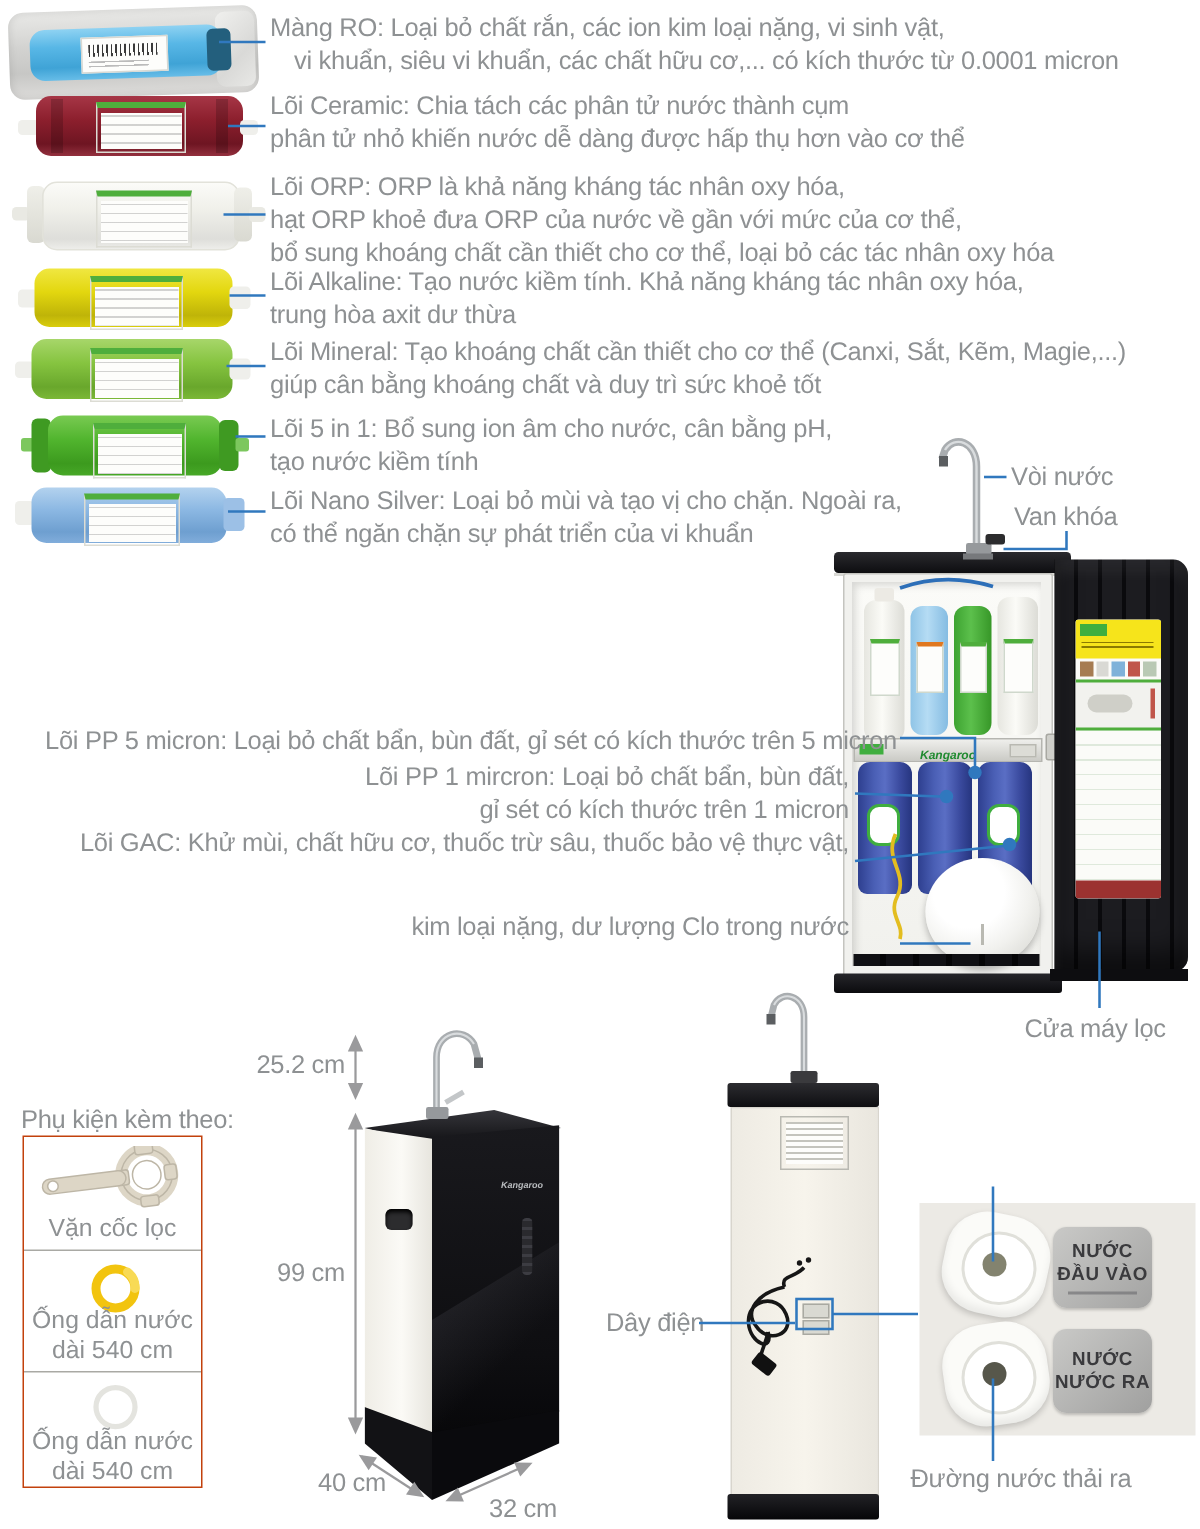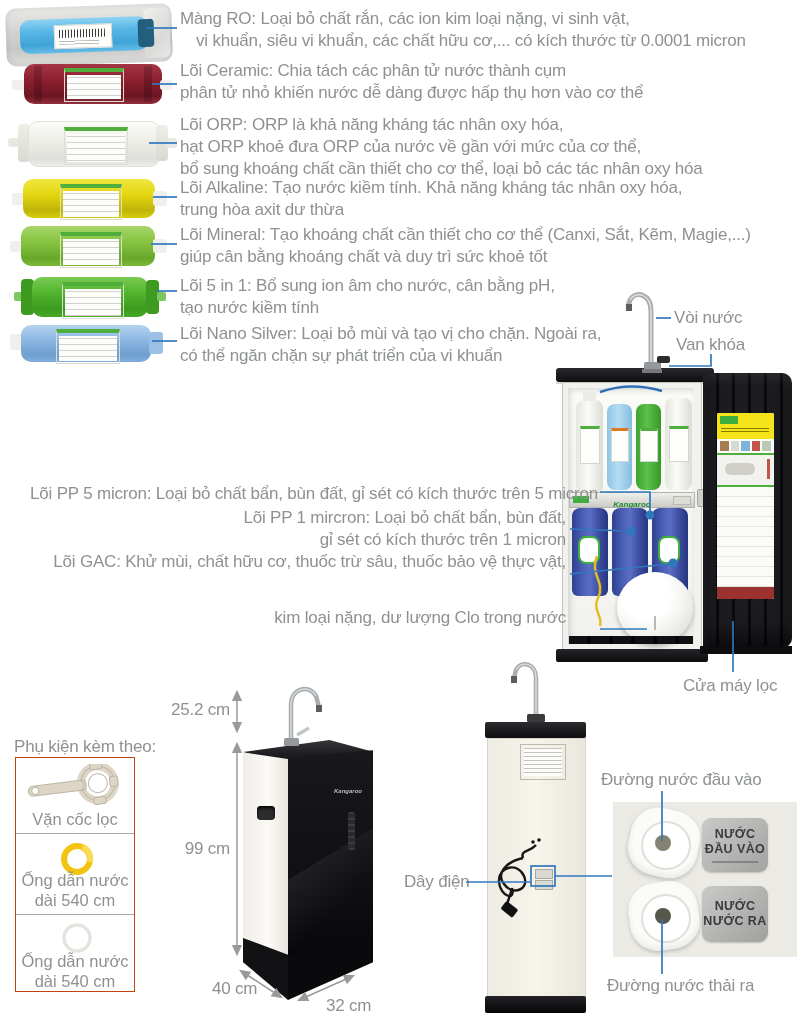"Đường nước đầu vào" div.lbl { html: <div>Đường nước đầu vào</div> -> none }
